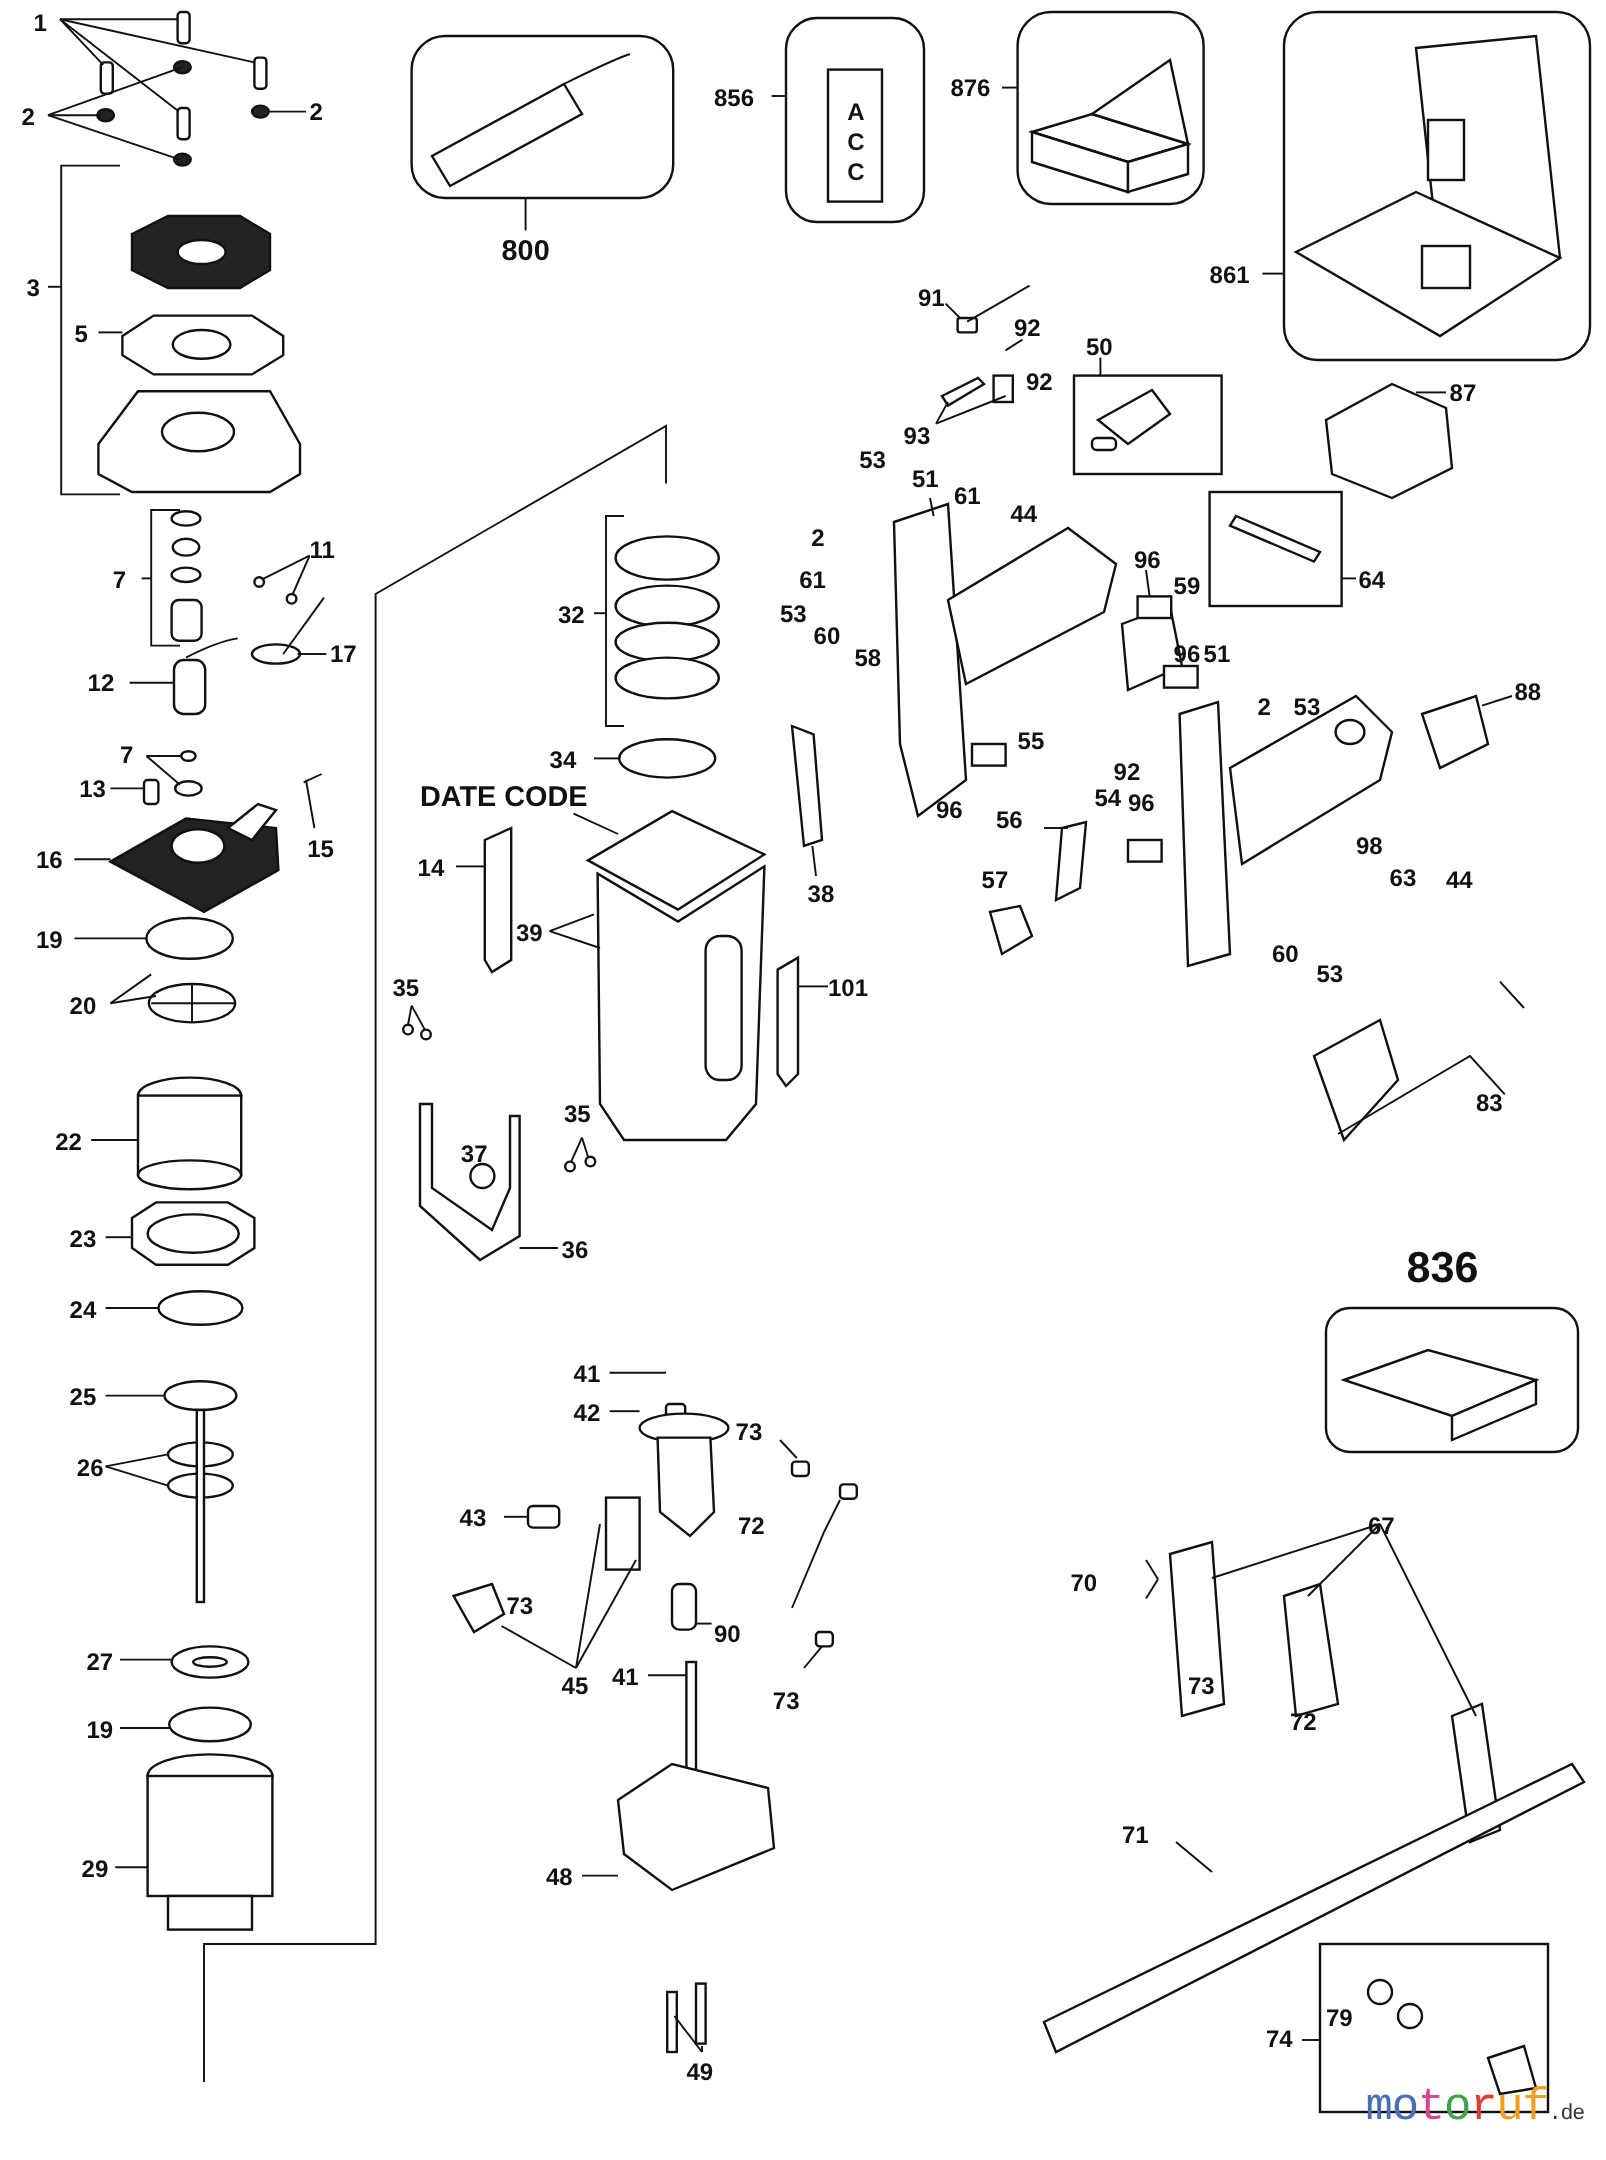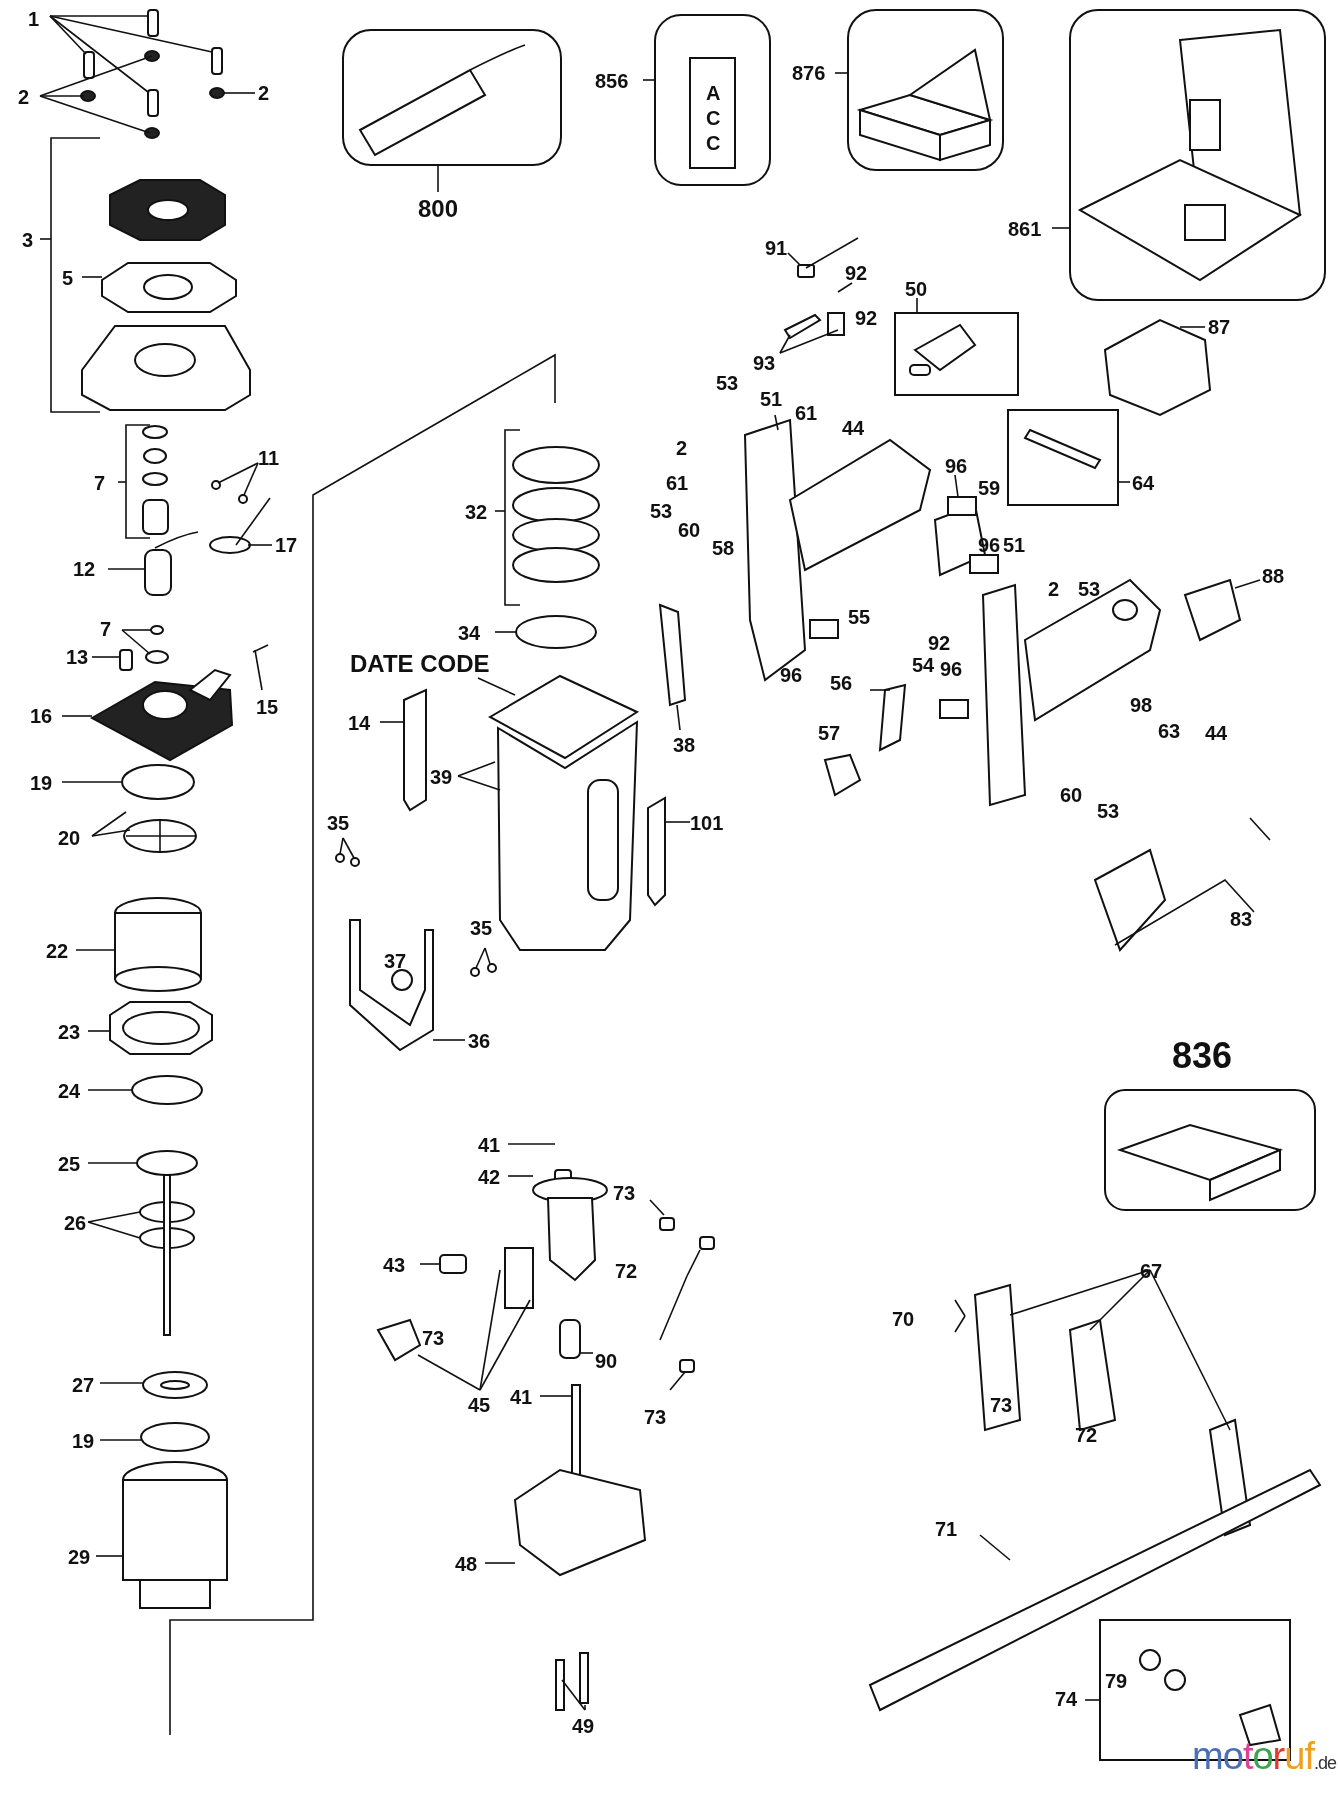"motoruf.de" .wm { font-family: Liberation Sans, sans-serif -> Liberation Mono, monospace; right: 2px -> 18px }
